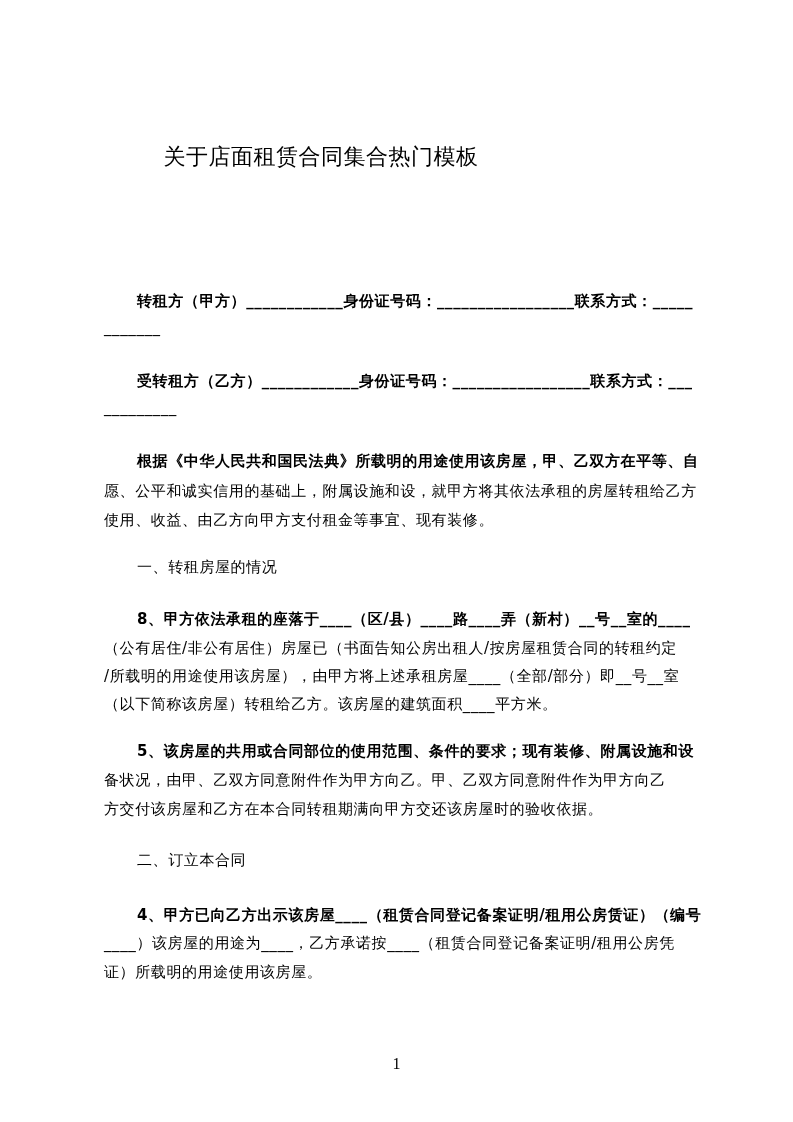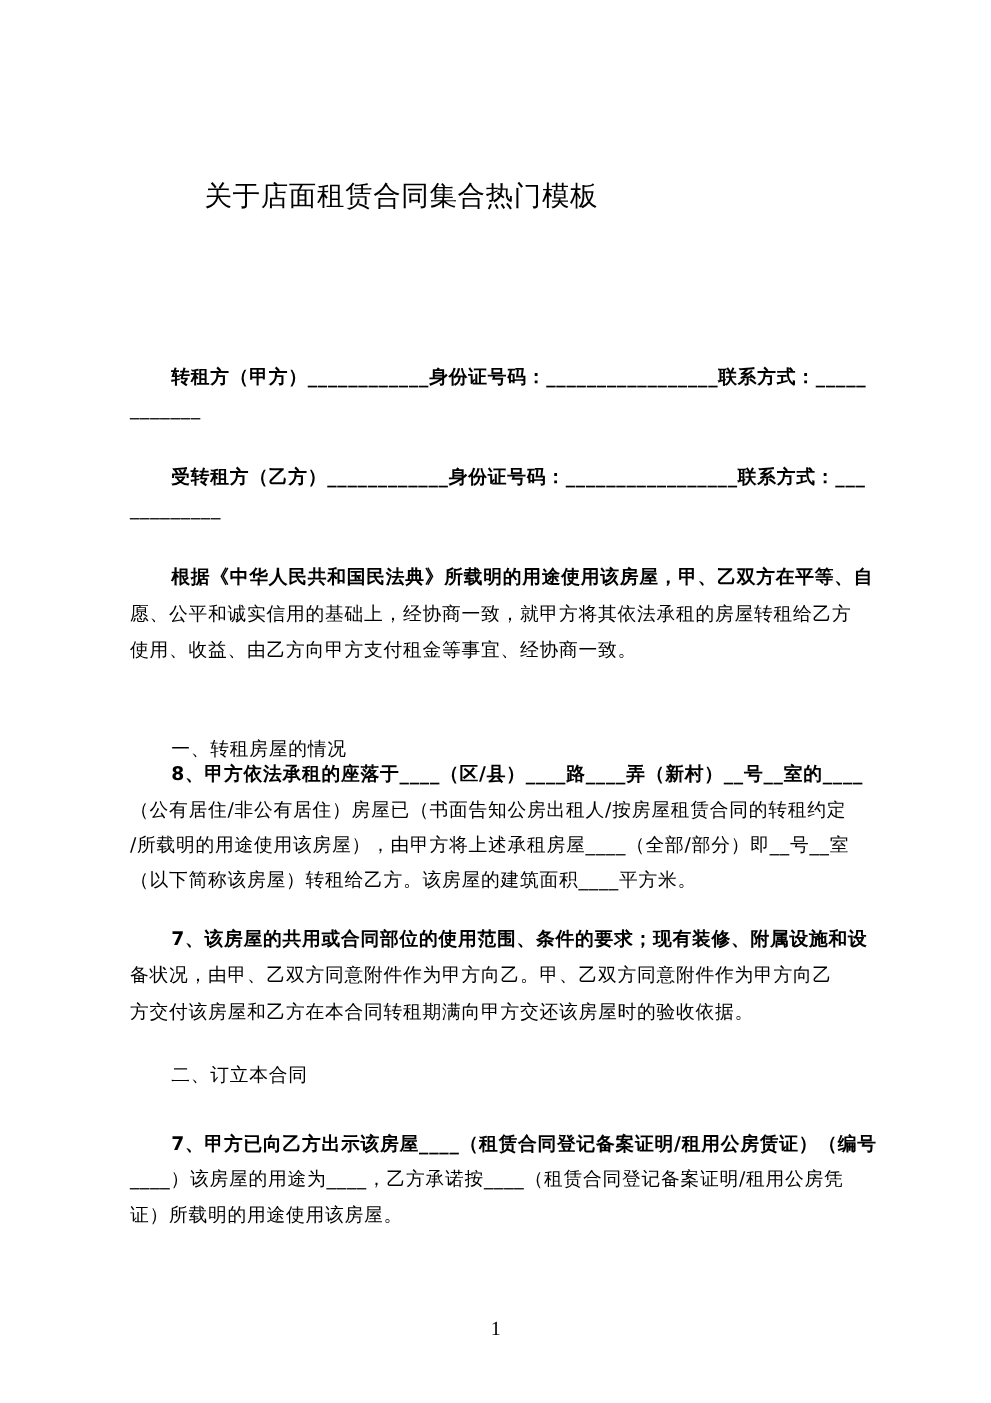"愿、公平和诚实信用的基础上，经协商一致，就甲方将其依法承租的房屋转租给乙方" div.line { text: 经协商一致 -> 附属设施和设 }
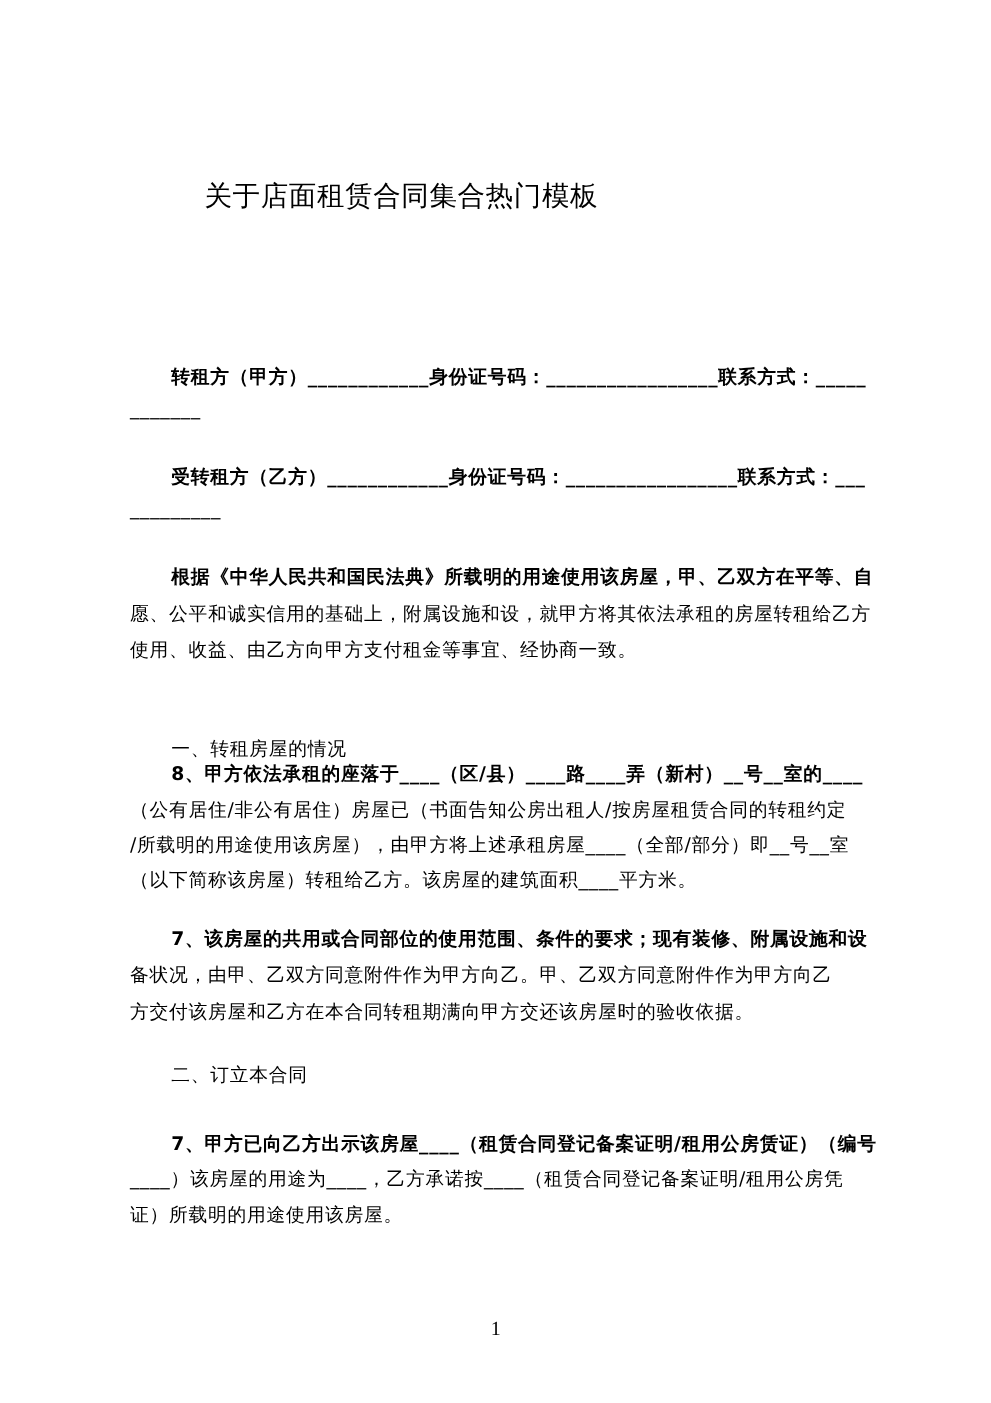"使用、收益、由乙方向甲方支付租金等事宜、经协商一致。" div.line { text: 经协商一致 -> 现有装修 }
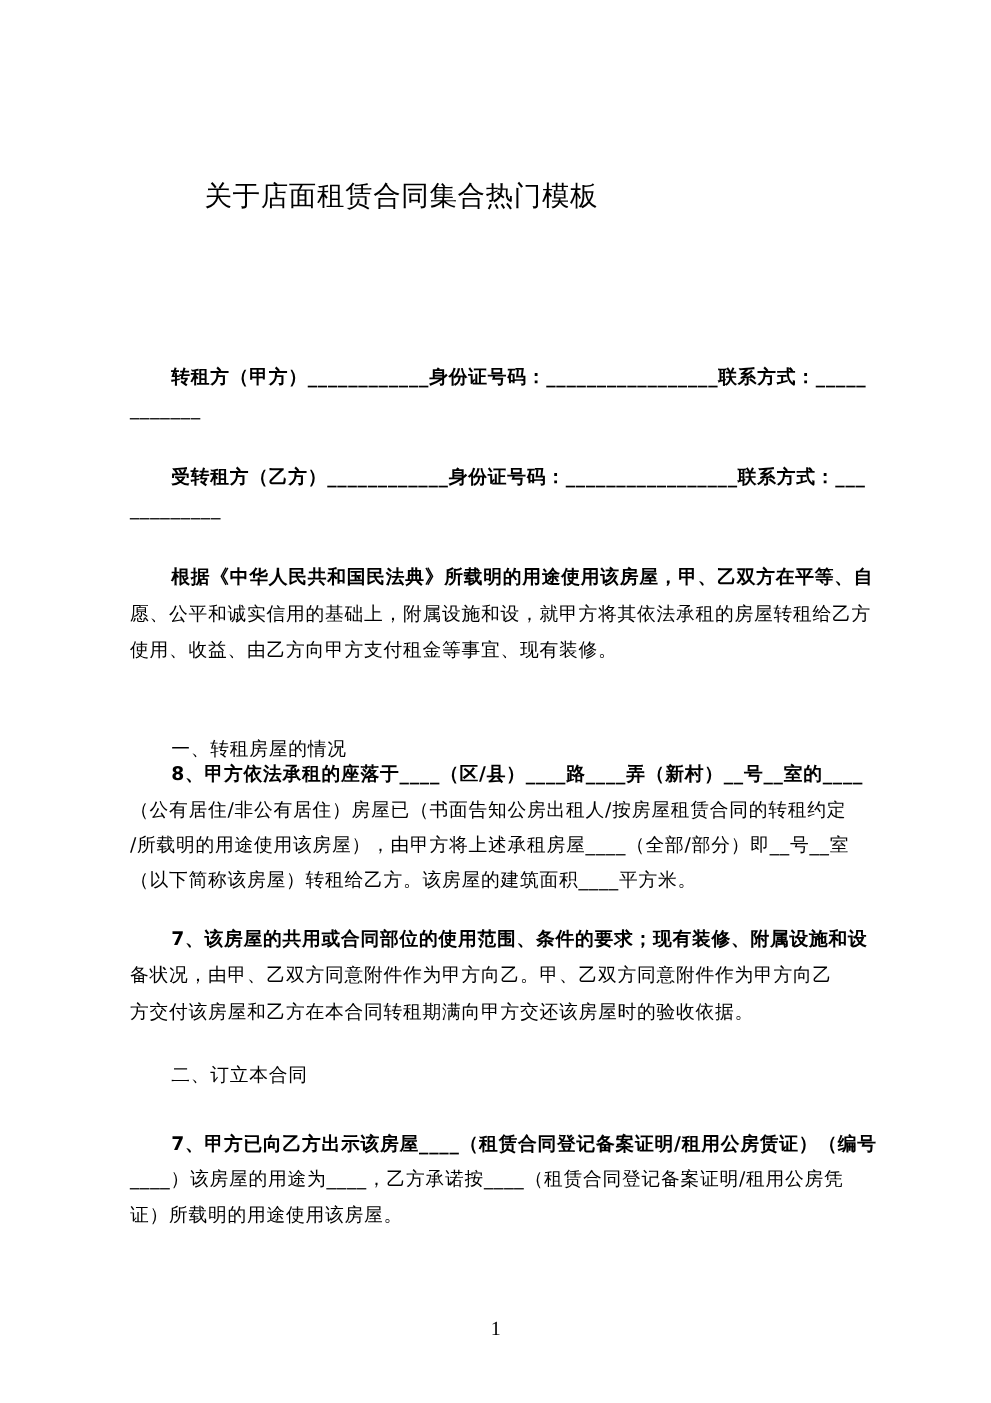"一、转租房屋的情况" div.line { top: 590px -> 558px }
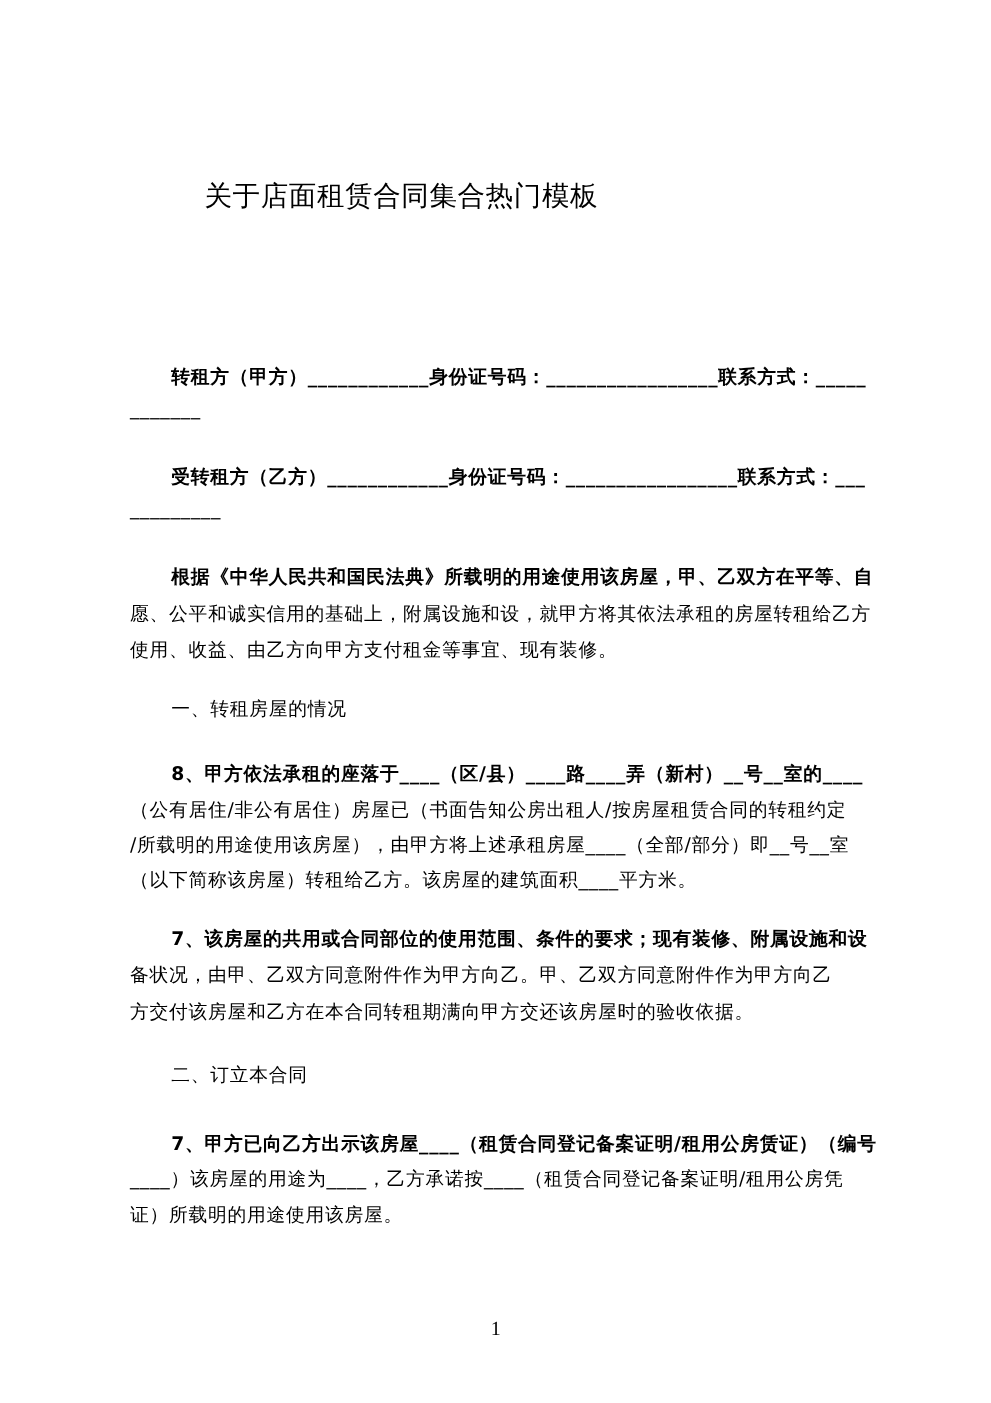"7、该房屋的共用或合同部位的使用范围、条件的要求；现有装修、附属设施和设" div.line { text: 7 -> 5 }
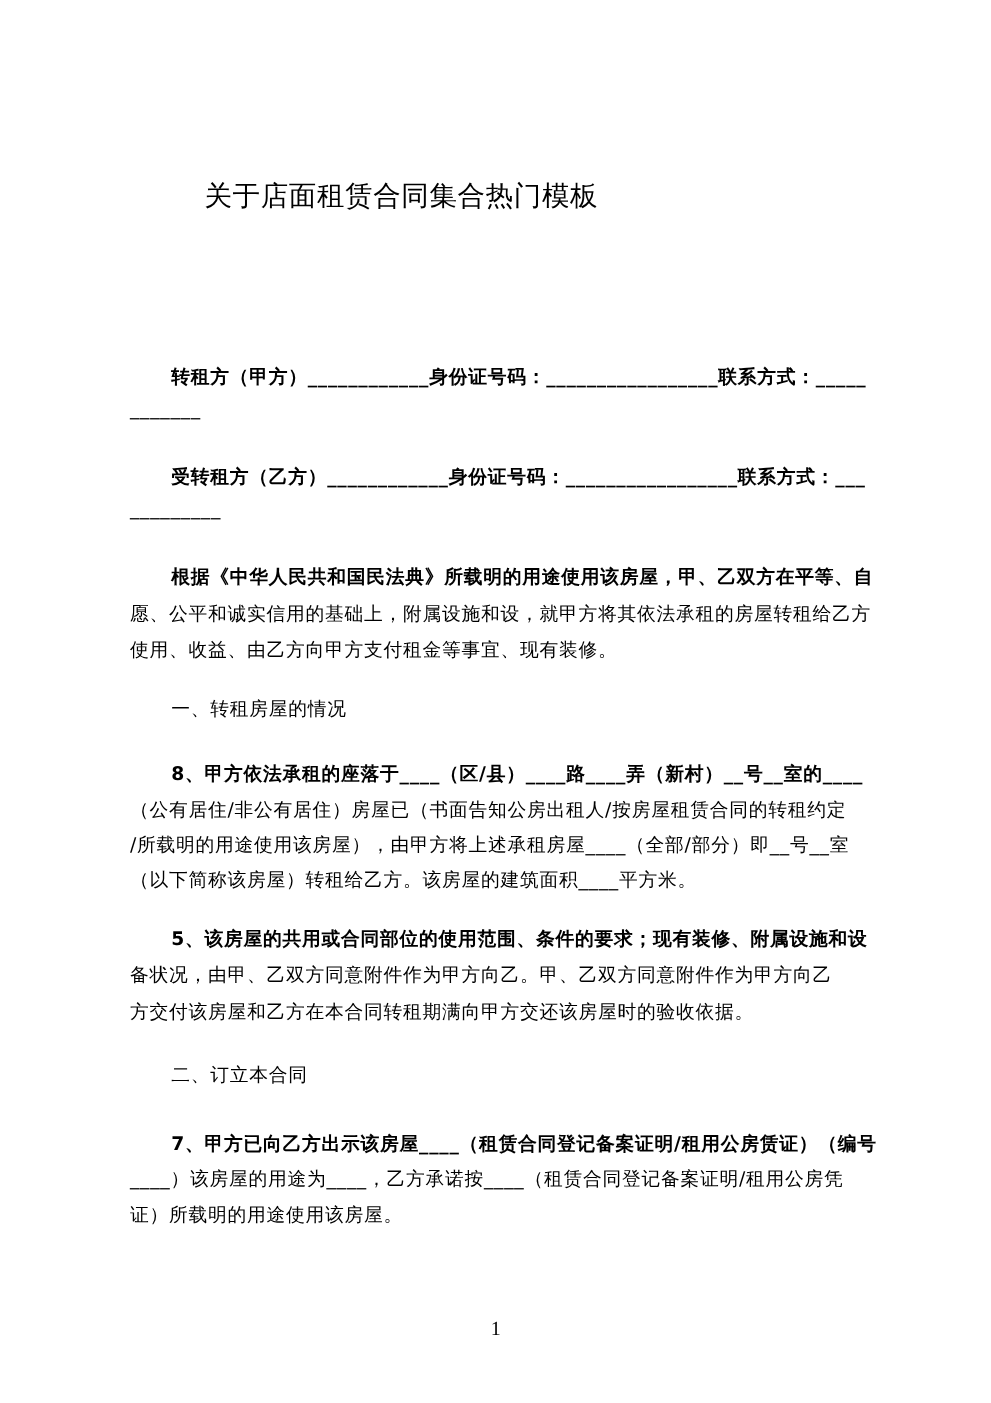"7、甲方已向乙方出示该房屋____（租赁合同登记备案证明/租用公房赁证）（编号" div.line { text: 7 -> 4 }
